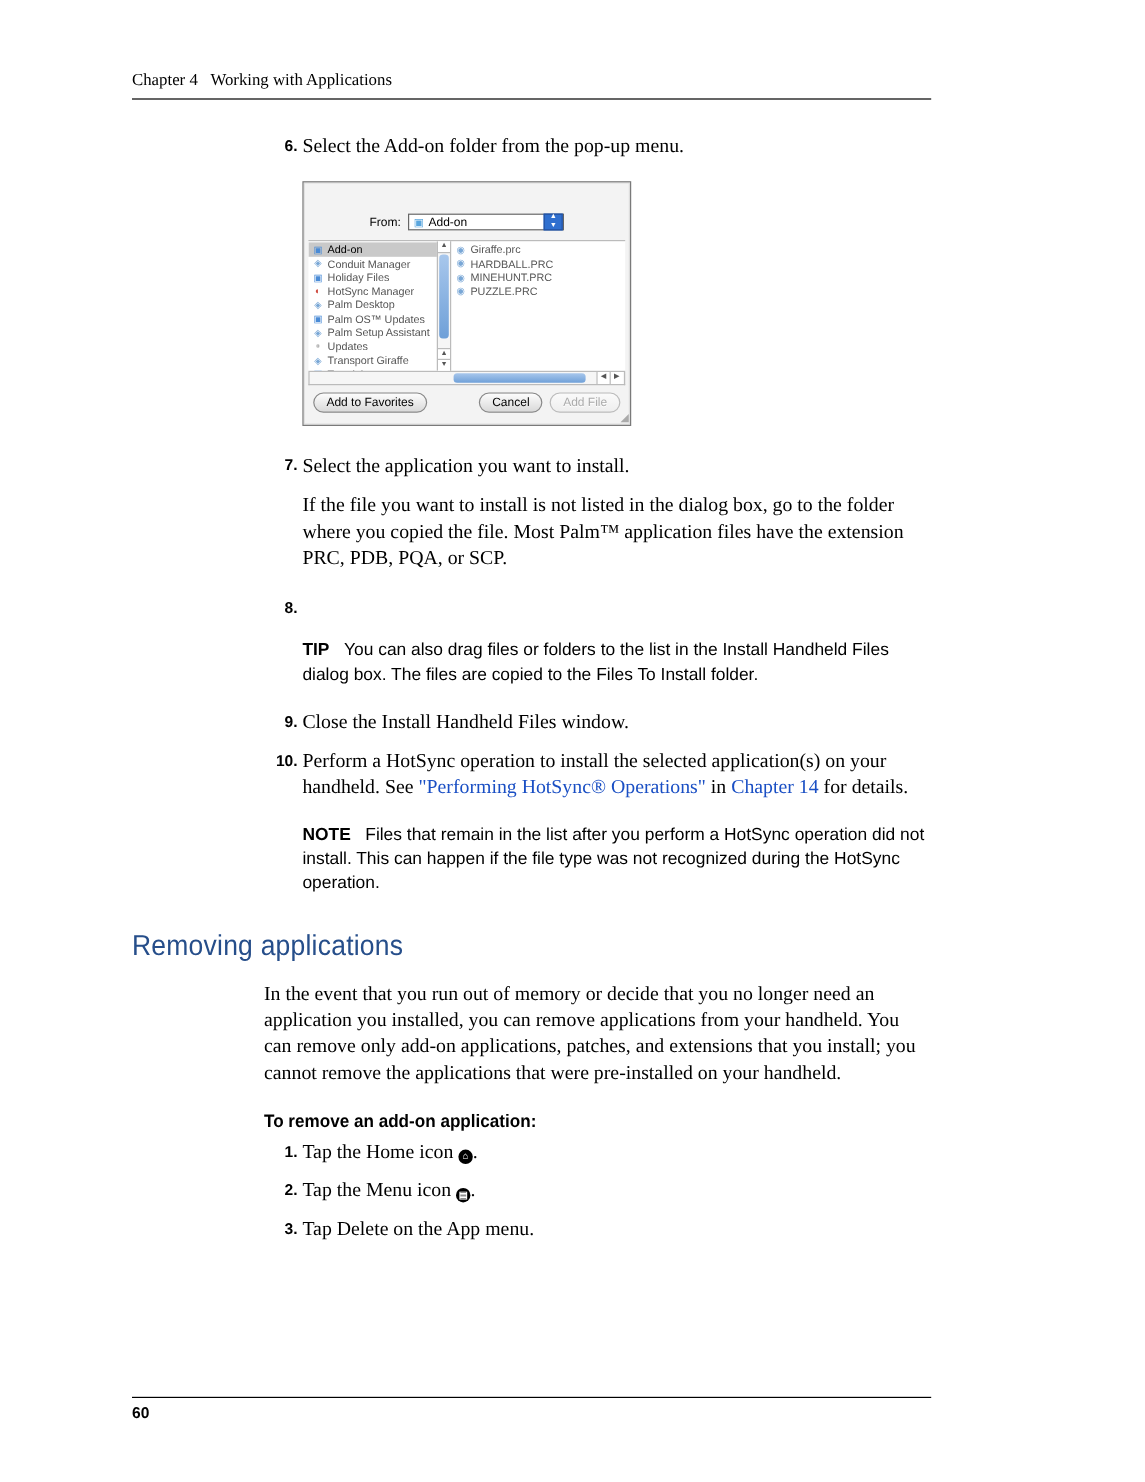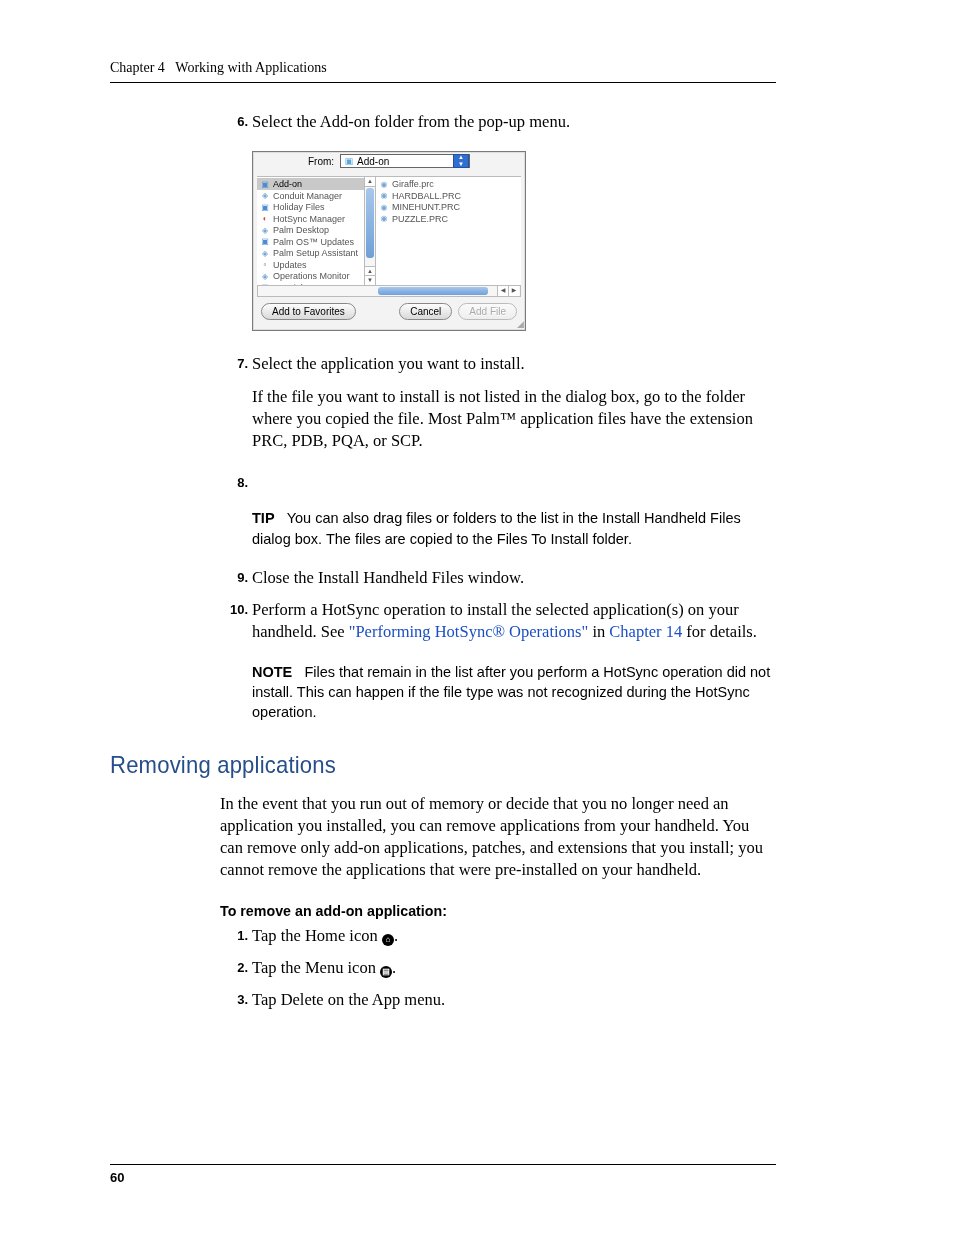"From:" .dialog-top { padding: 2px 0 8px 0 -> 26px 0 8px 0 }
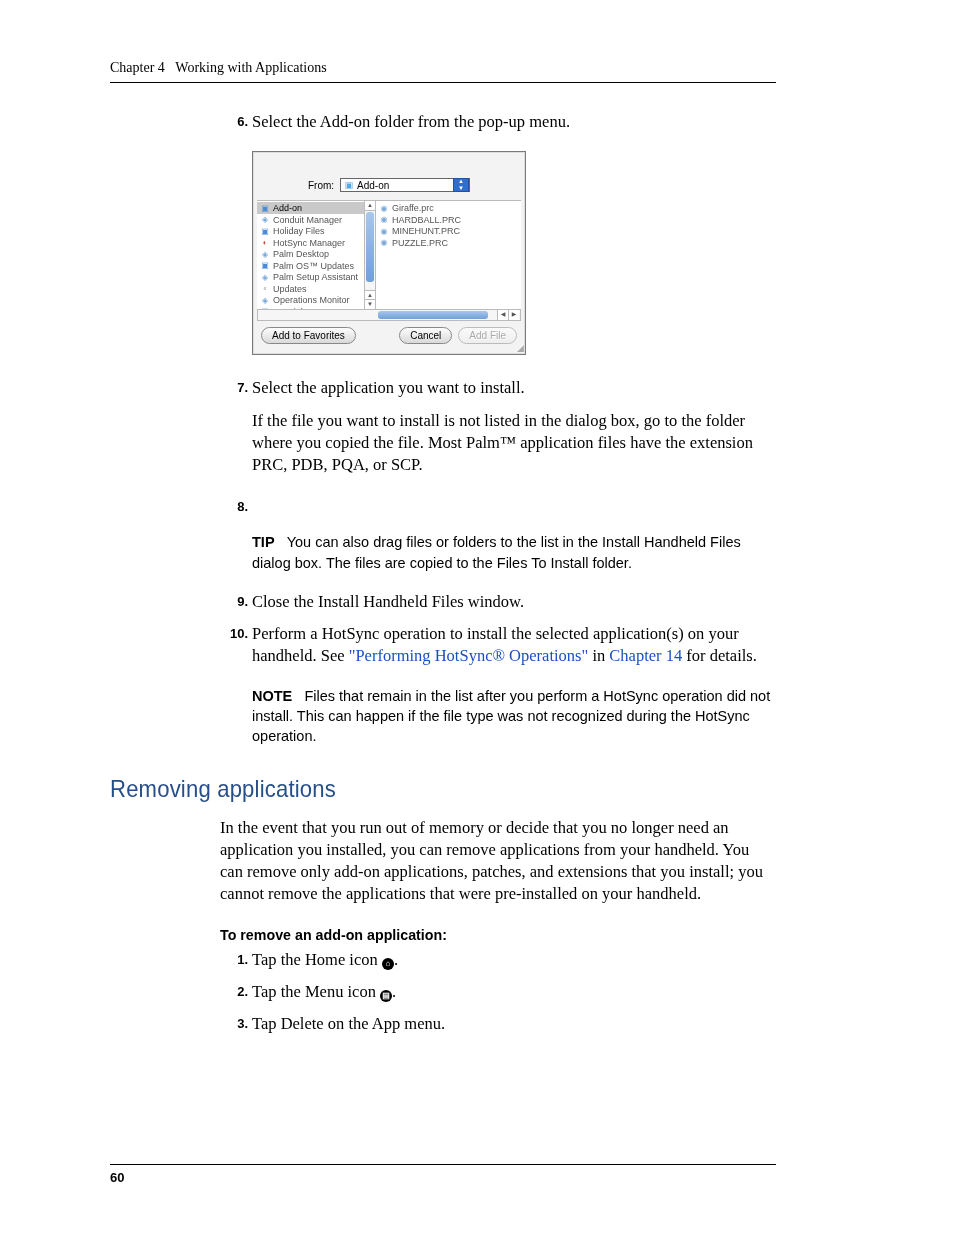"Operations Monitor" span { text: Operations Monitor -> Transport Giraffe }
